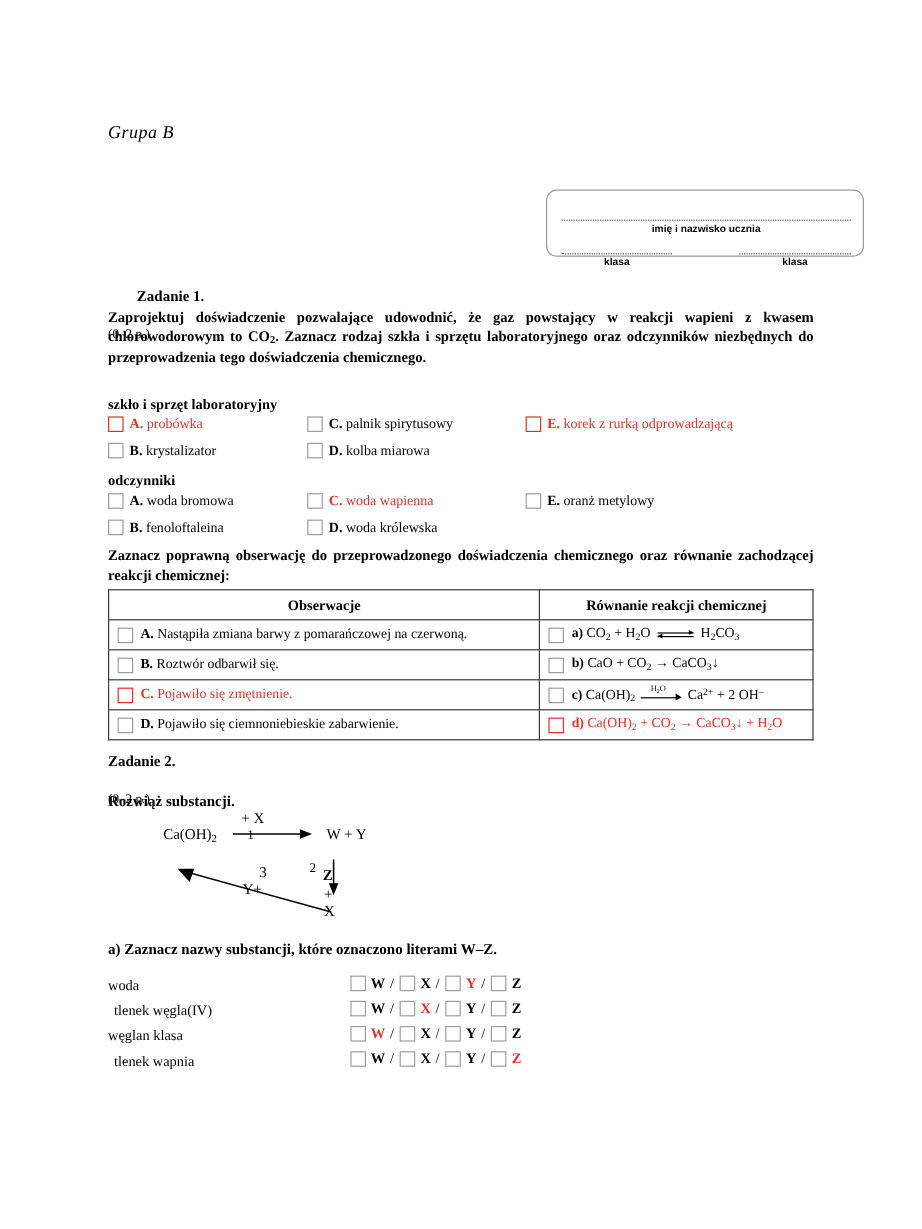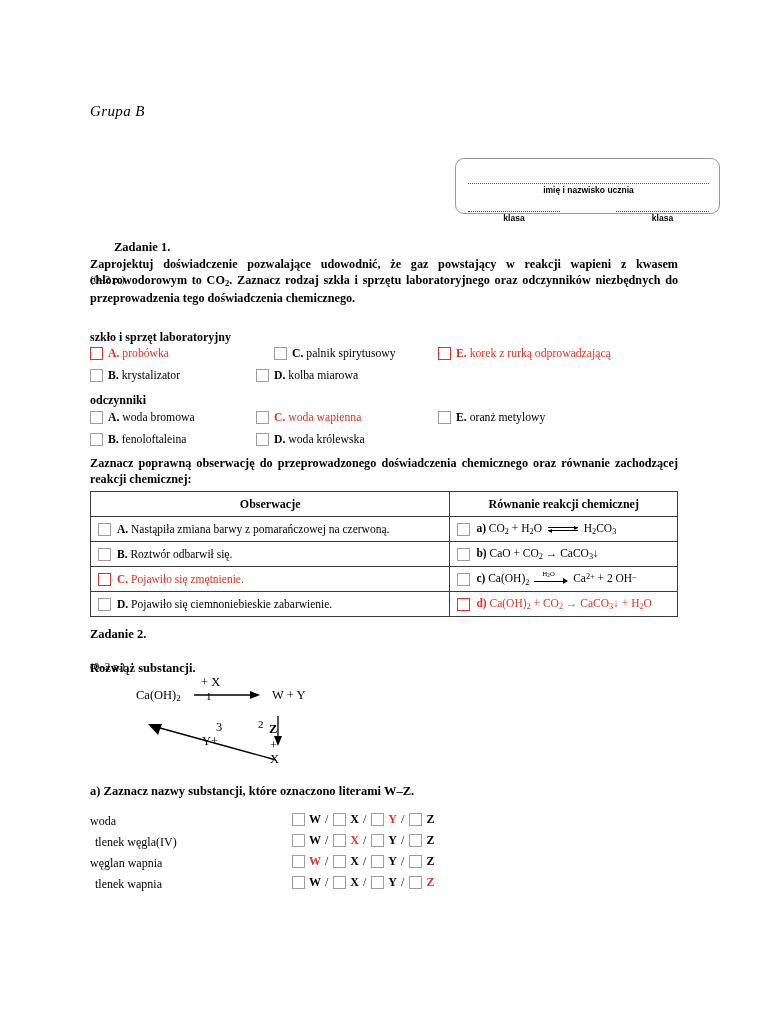"C. palnik spirytusowy" div.opt { left: 274px -> 256px }
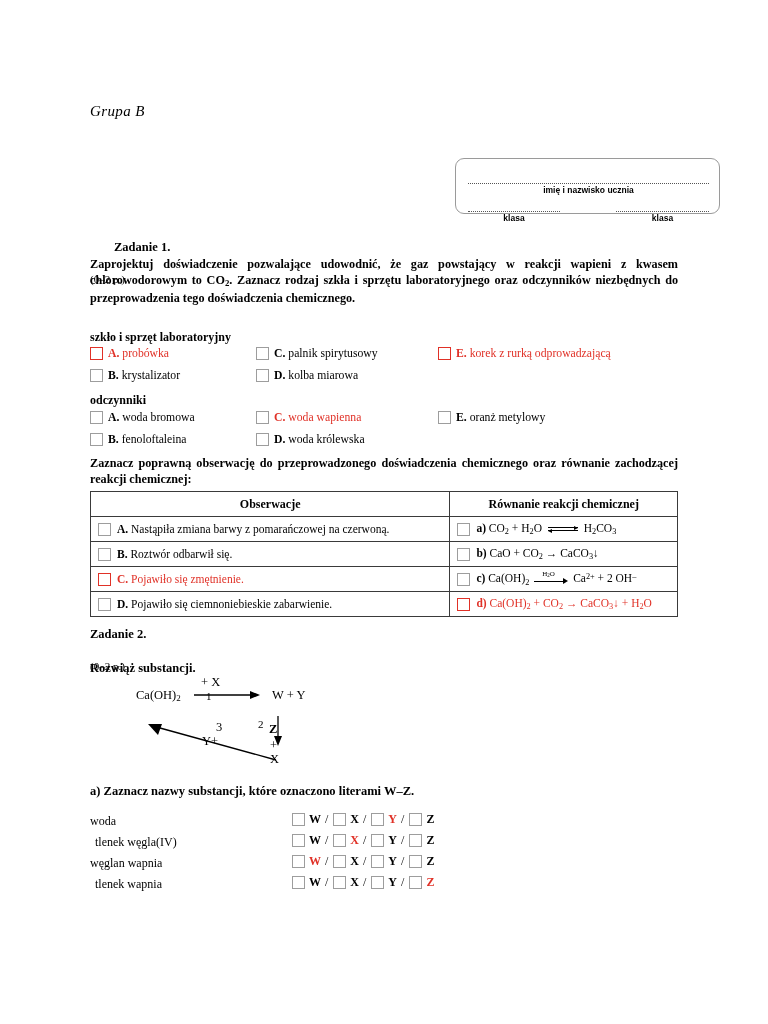"węglan wapnia" div.subst { text: wapnia -> klasa }
